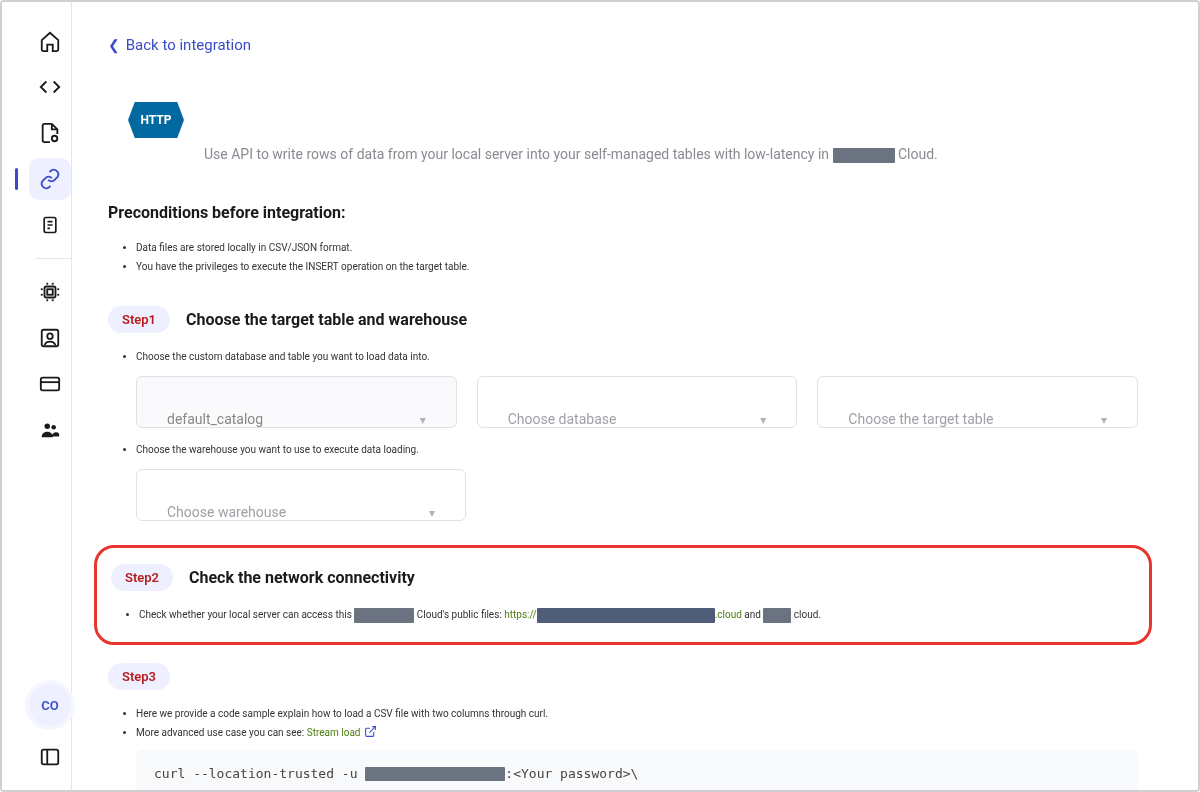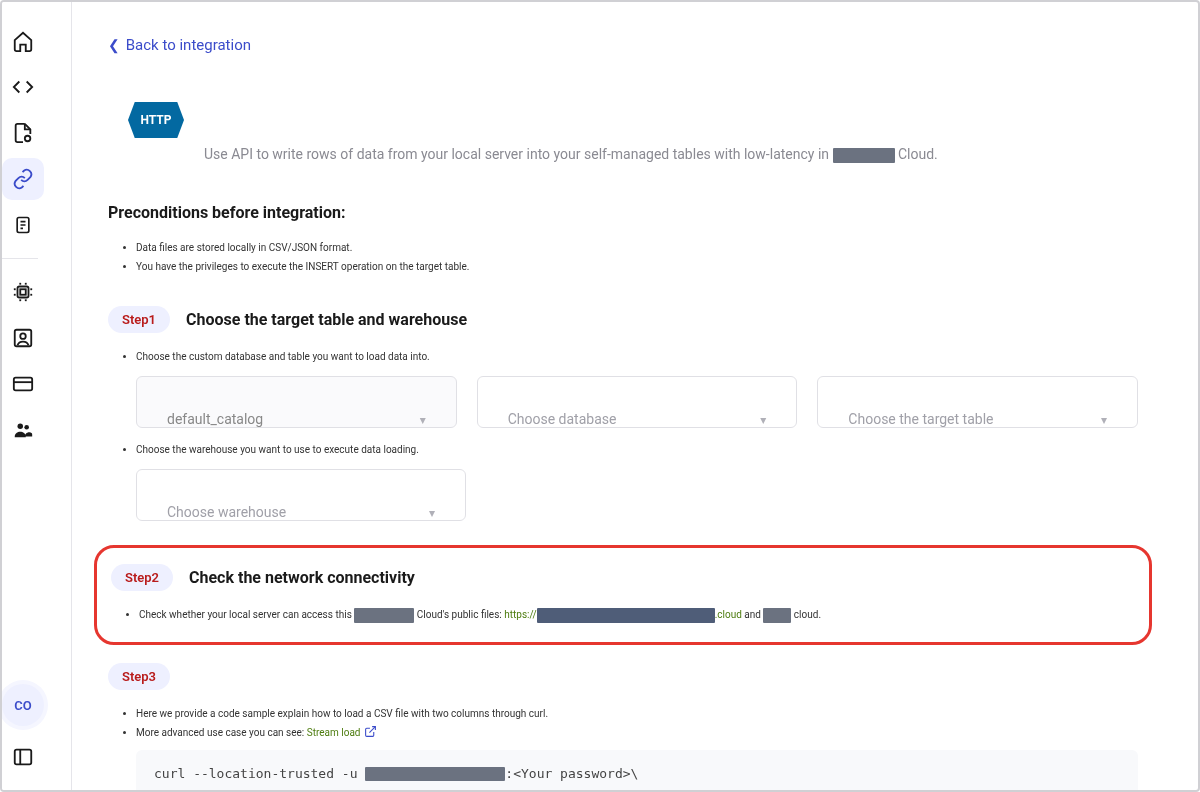"CO" .sidebar { align-items: flex-start -> flex-end; padding-left: none -> 8px }
